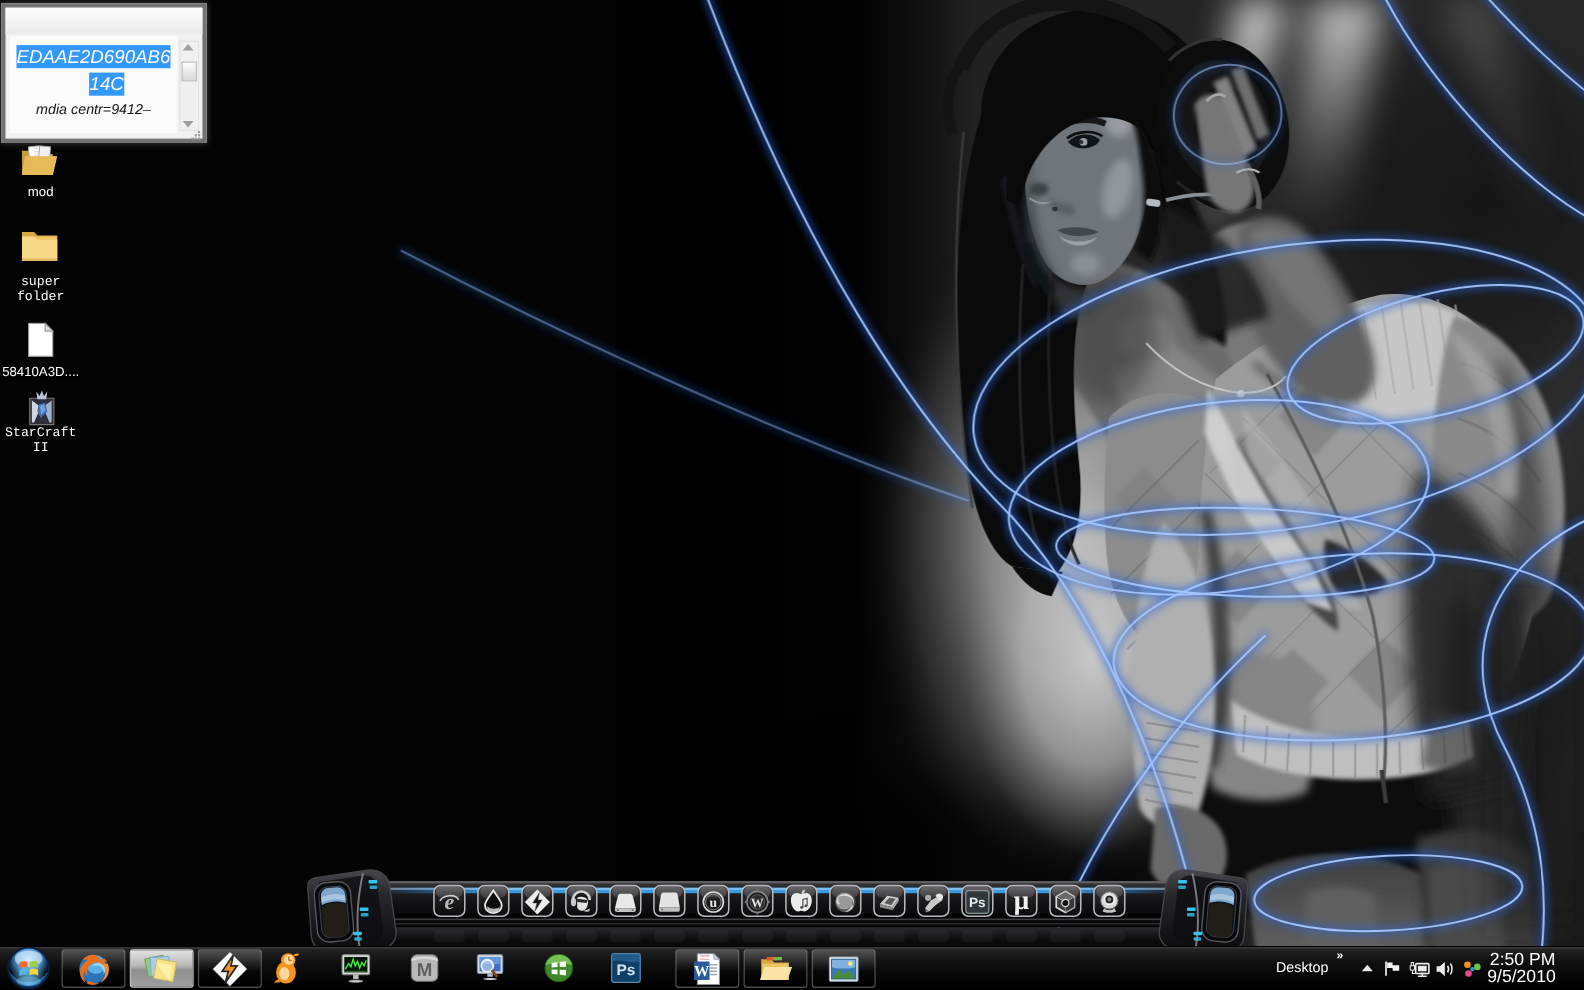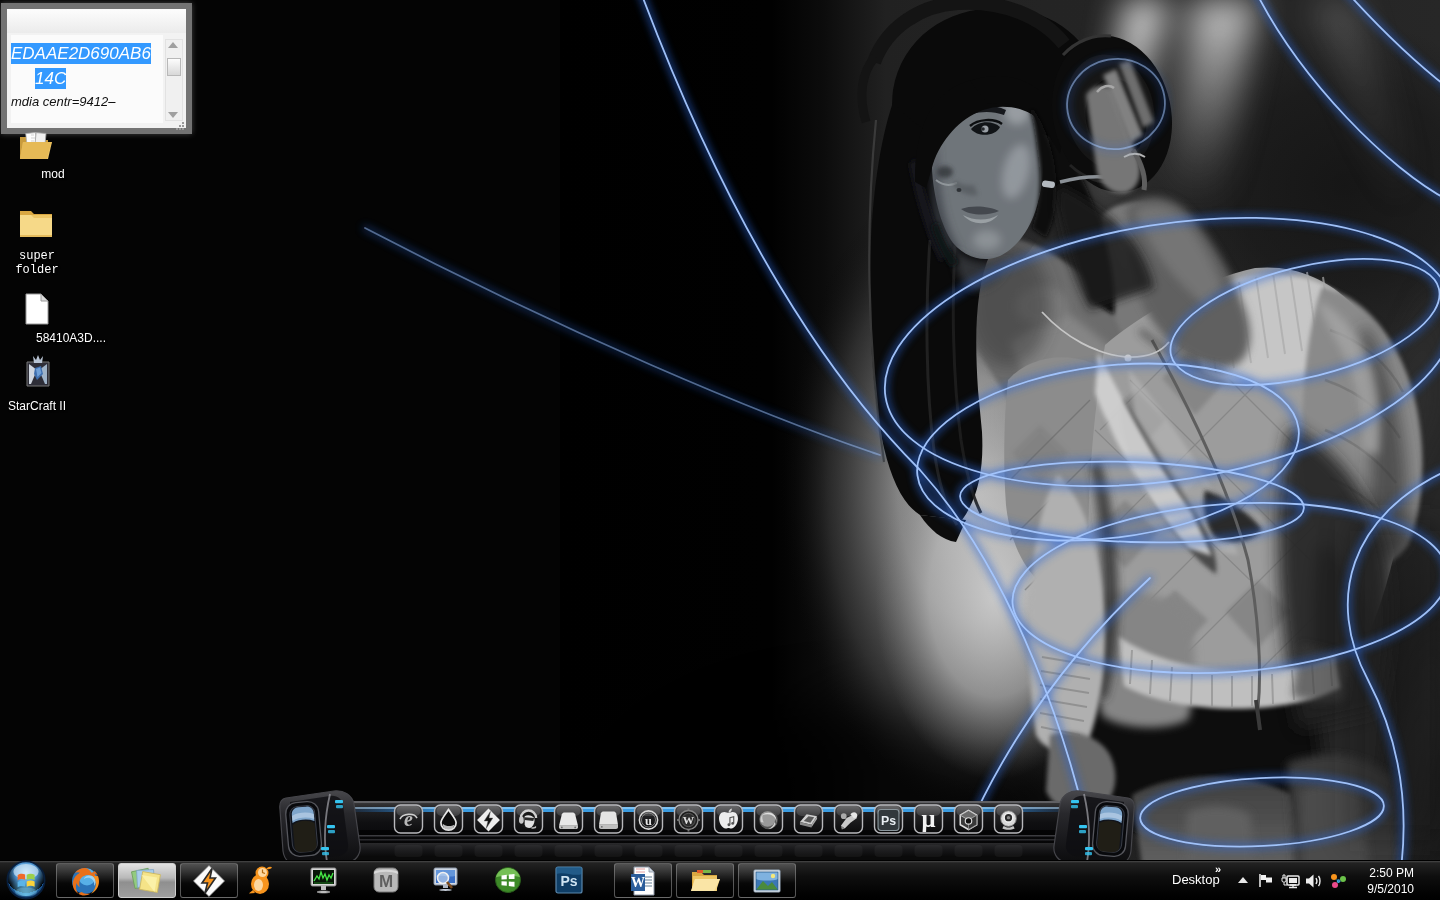"EDAAE2D690AB6" div.abs { border: 6px solid #737373 -> 4px solid #737373; text-align: none -> center }
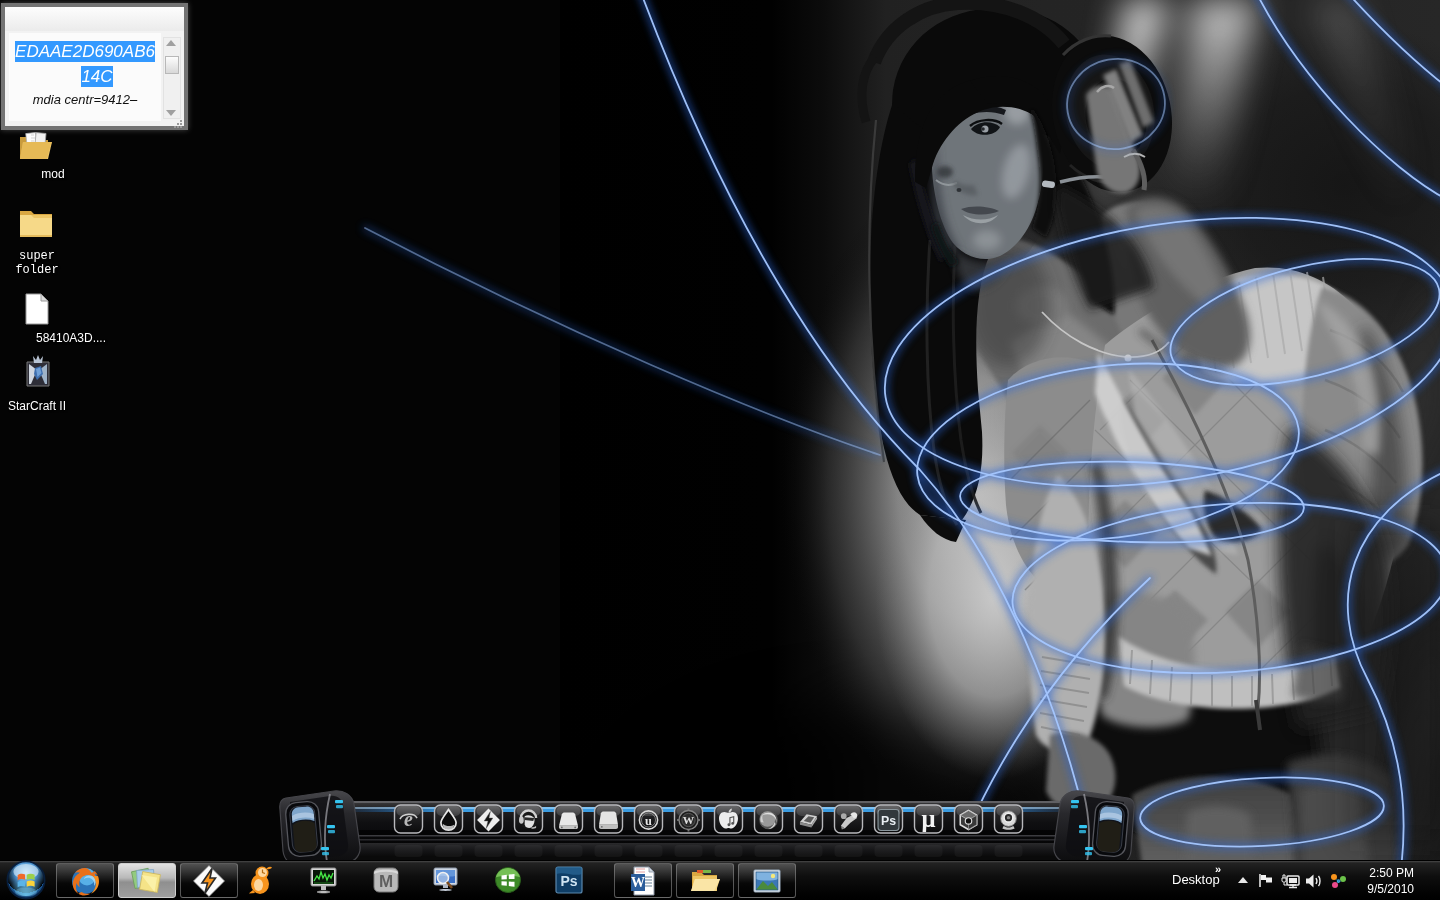"mod" div.abs { left: 16px -> 0 }
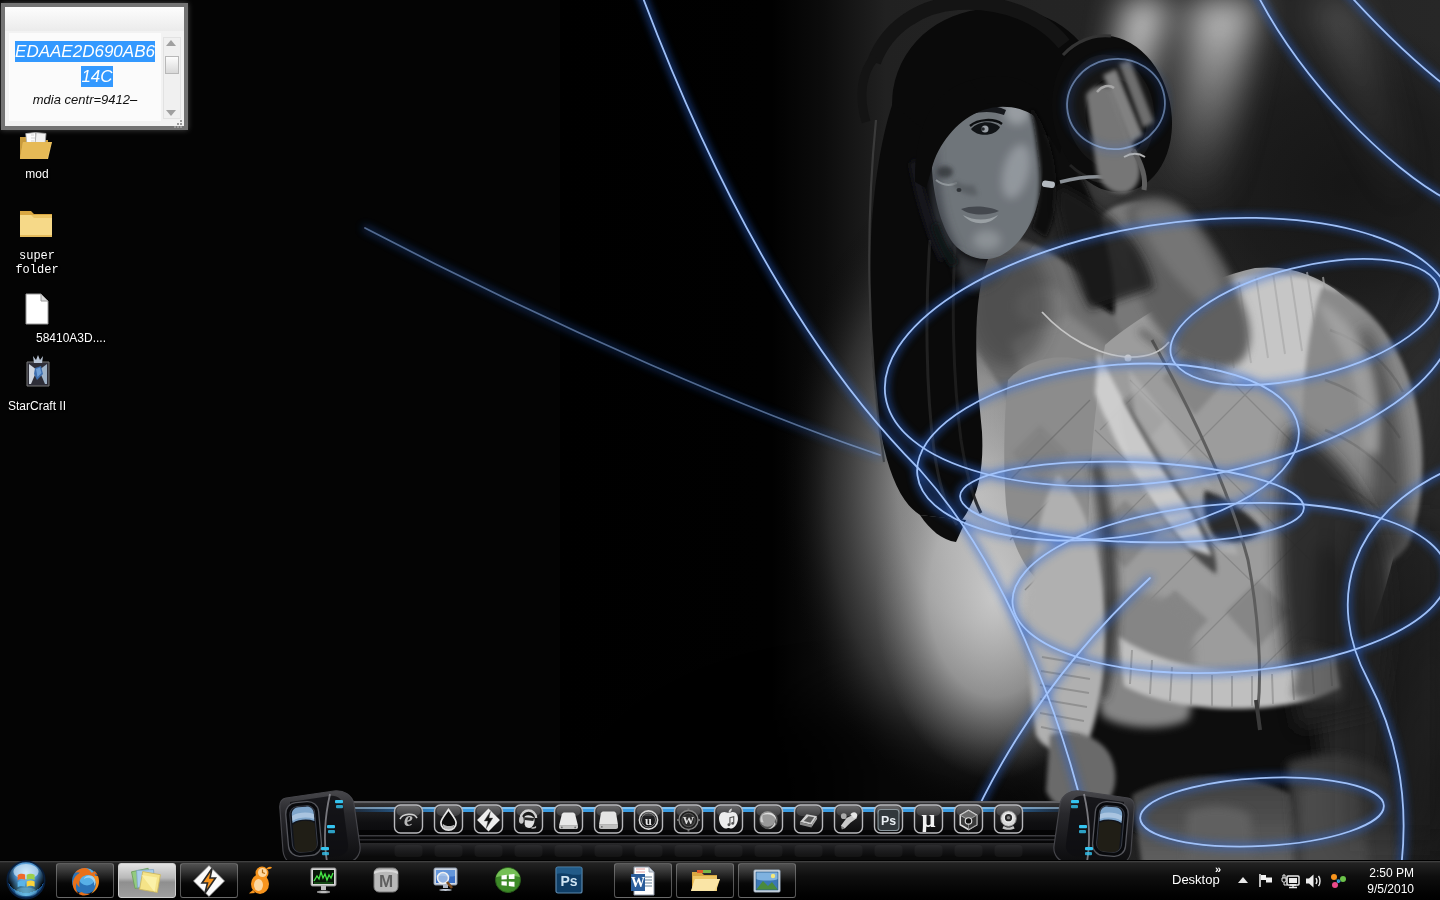"58410A3D...." div.abs { padding-left: 34px -> none }
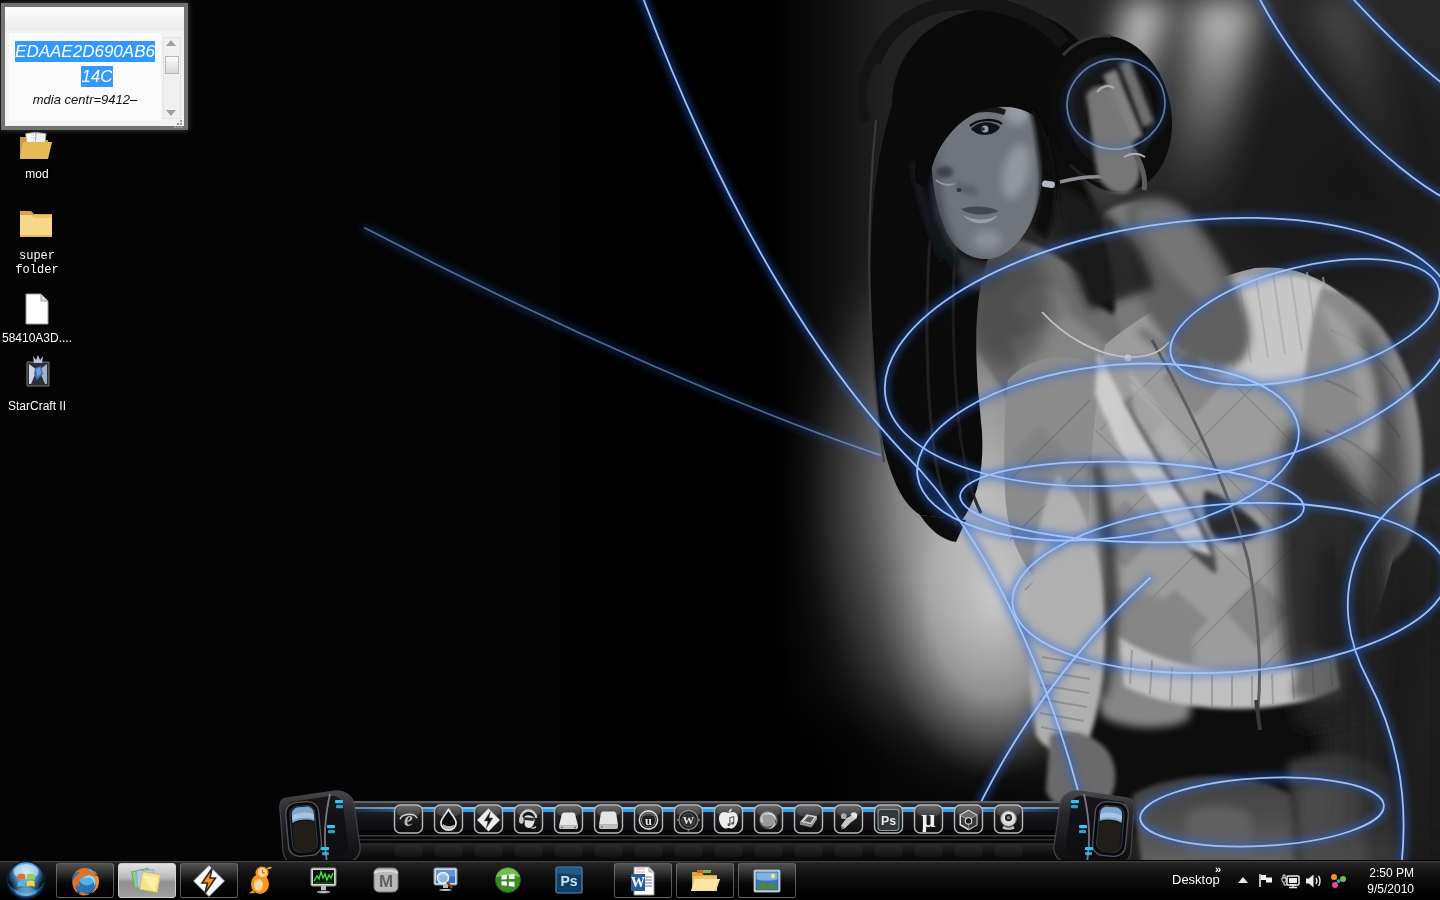"StarCraft II" div.abs { font-family: none -> Liberation Mono, monospace; top: 273px -> 260px }
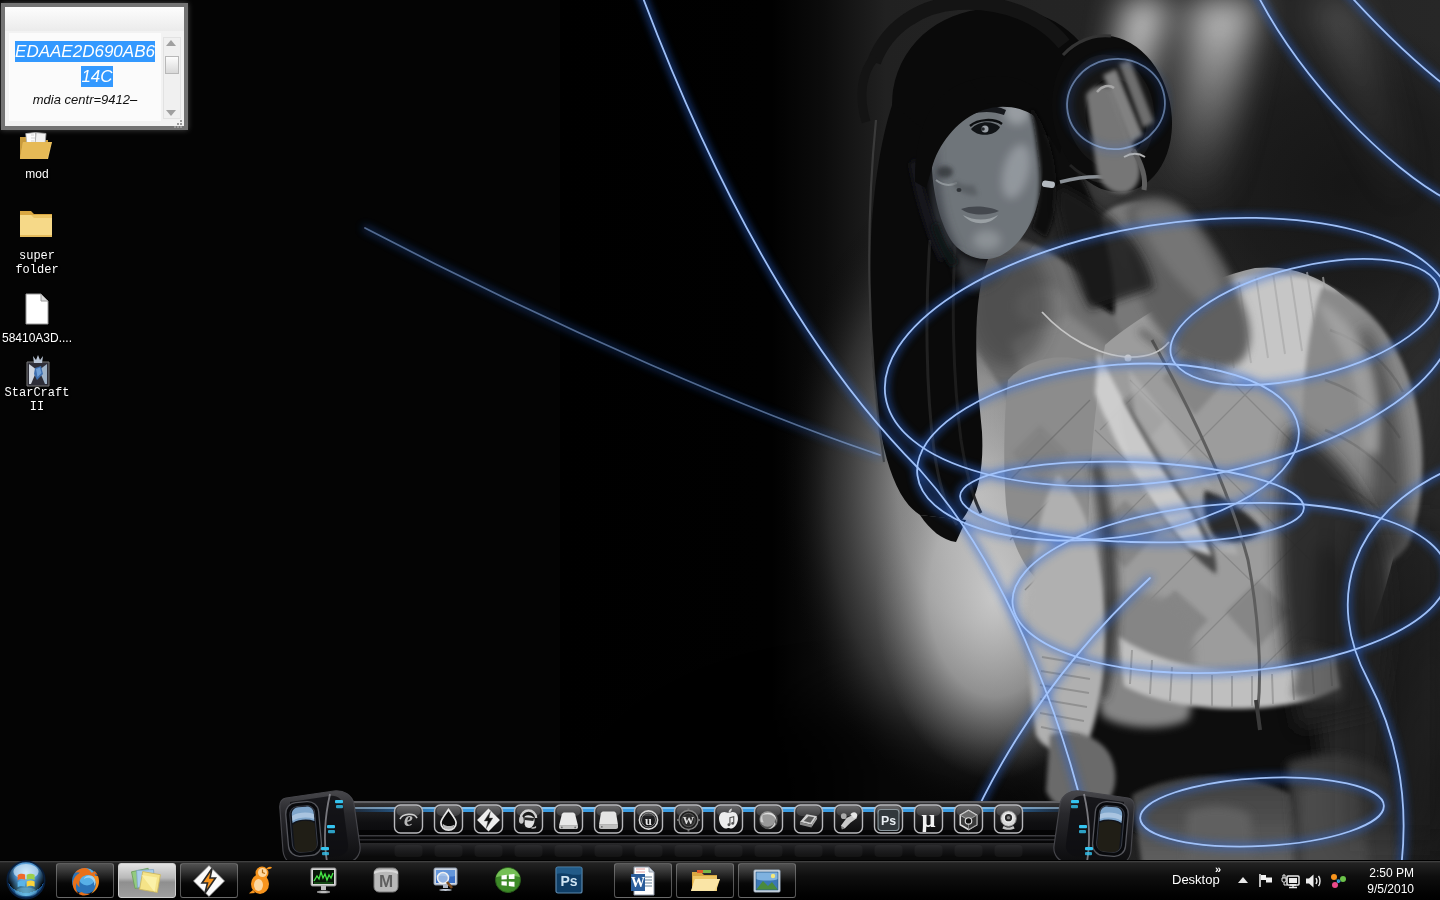"Desktop" div.abs { margin-left: 12px -> none }
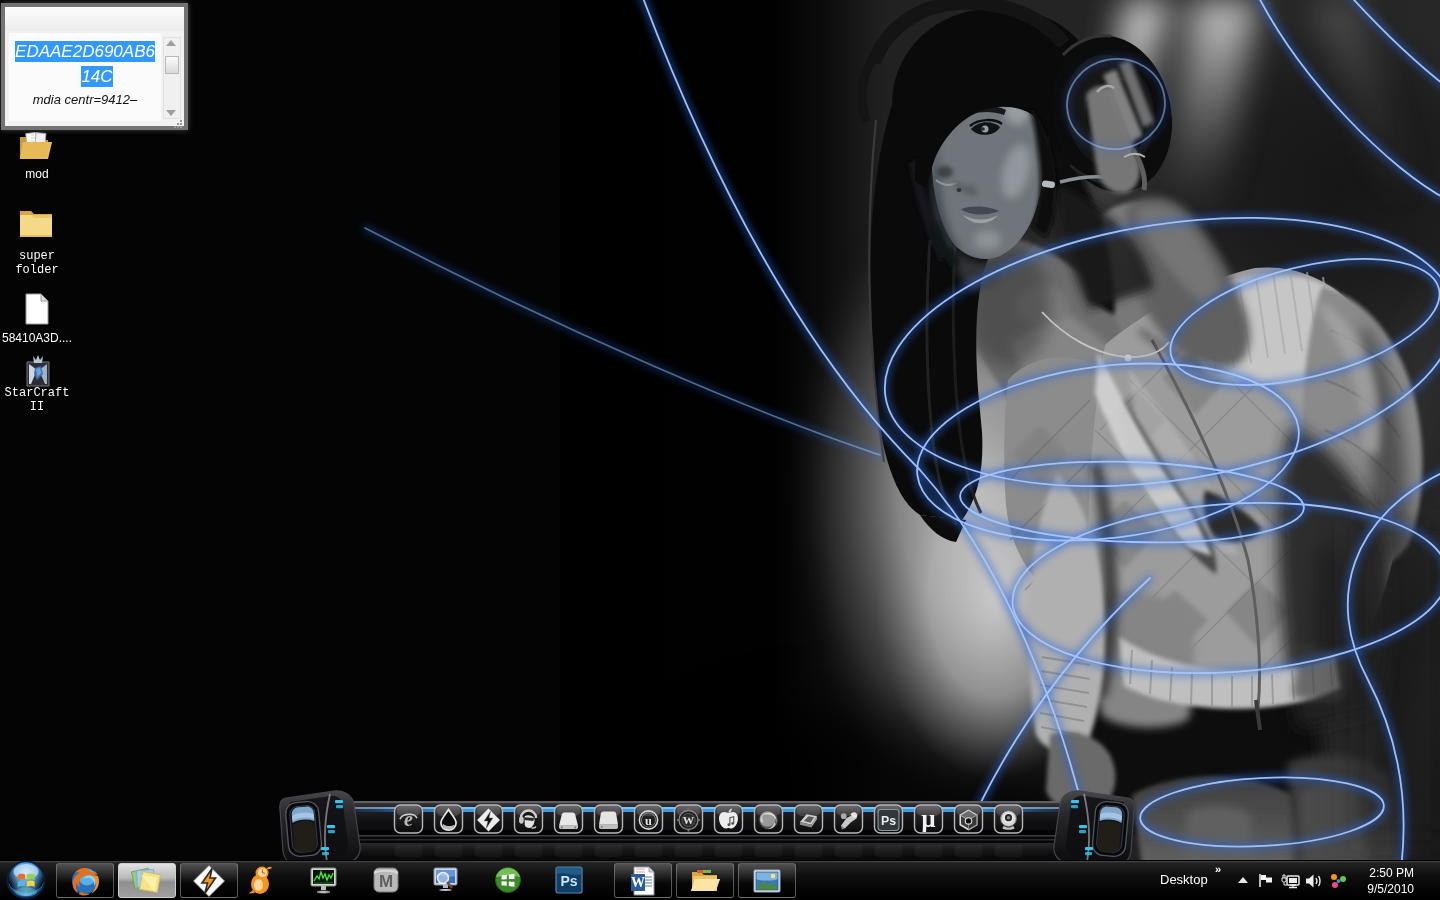"2:50 PM" div.abs { font-size: 12px -> 16px }
